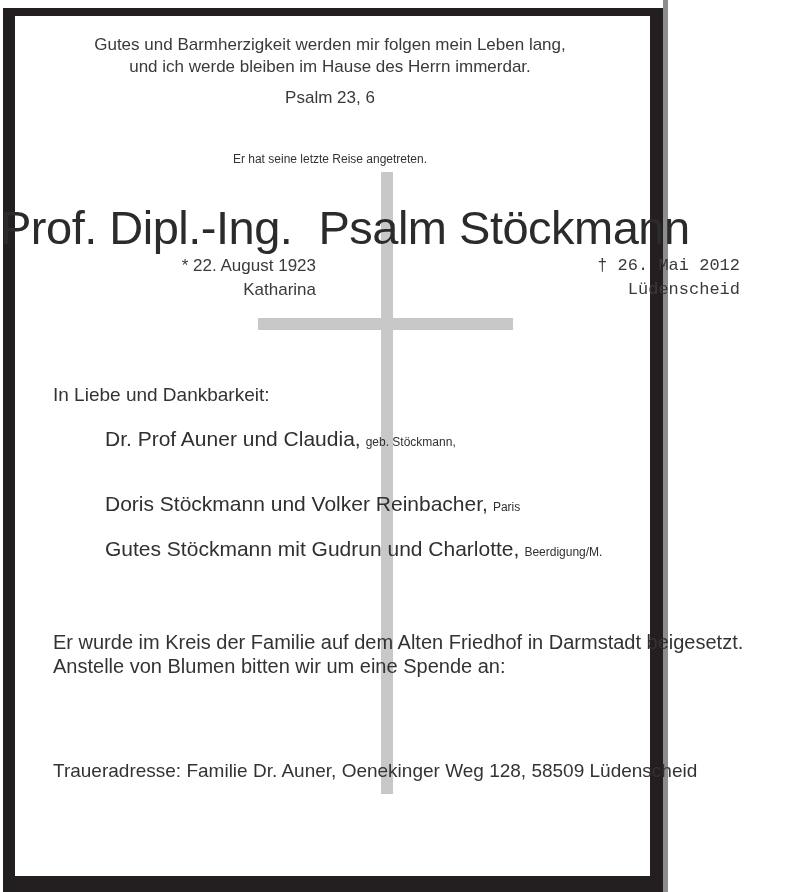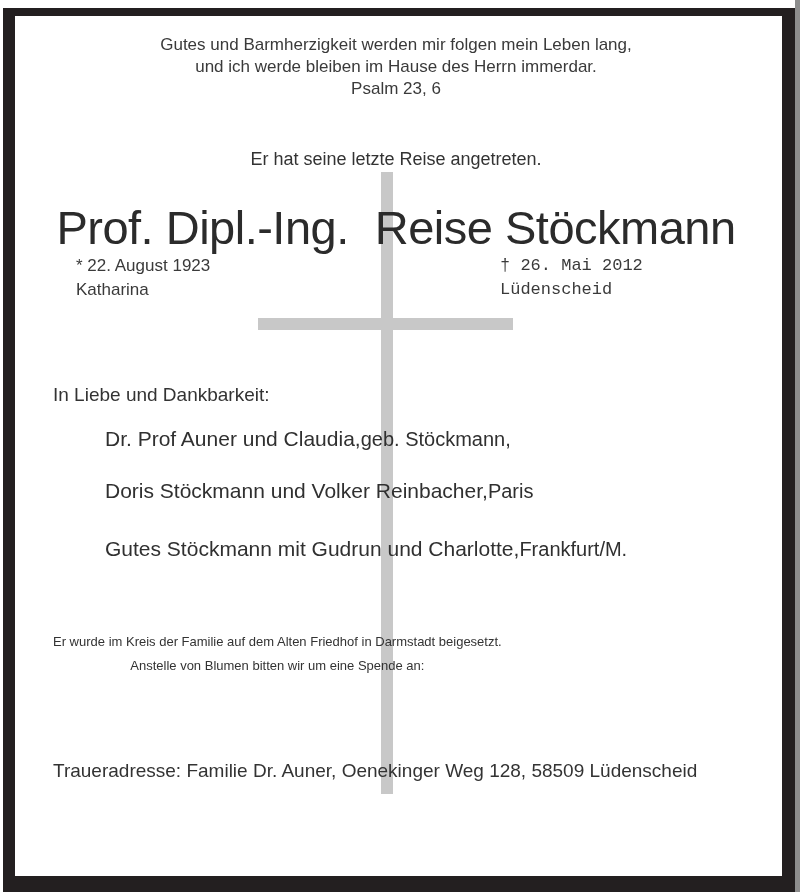"Gutes und Barmherzigkeit werden mir" .page { width: 800px -> 668px }
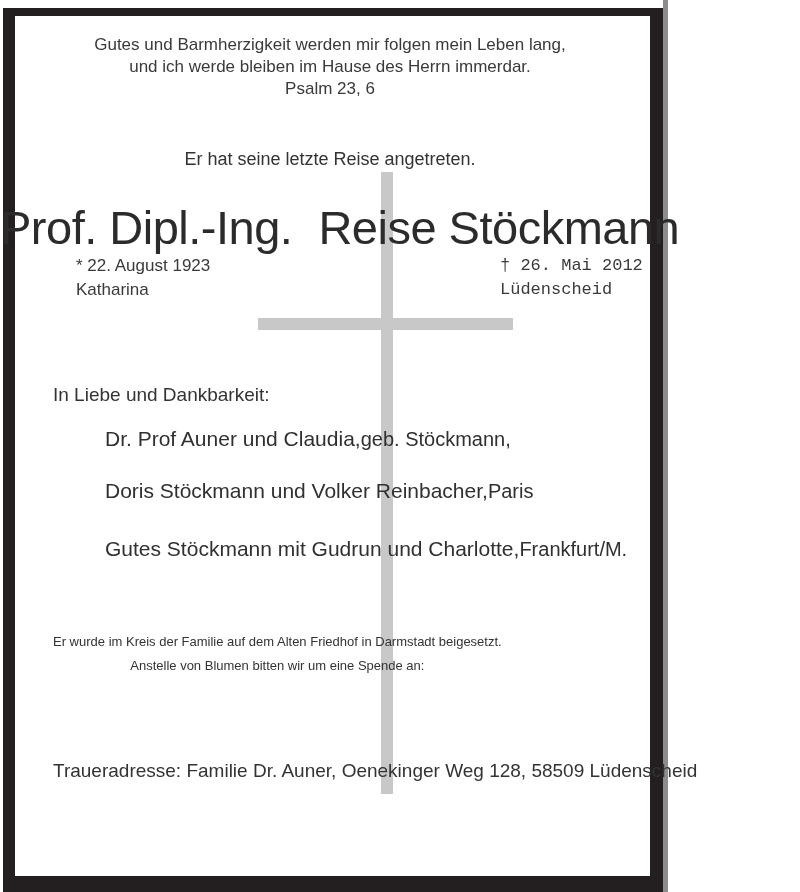"Psalm 23, 6" .scripture-source { margin-top: none -> 9px }
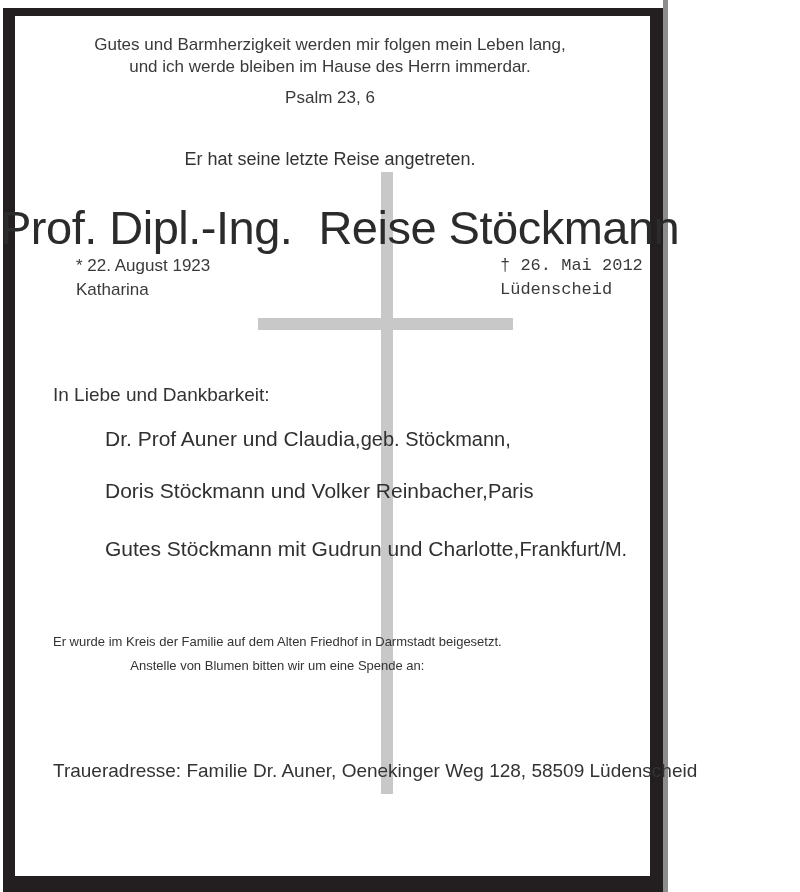"Er hat seine letzte Reise" .announcement { font-size: 18px -> 12px }
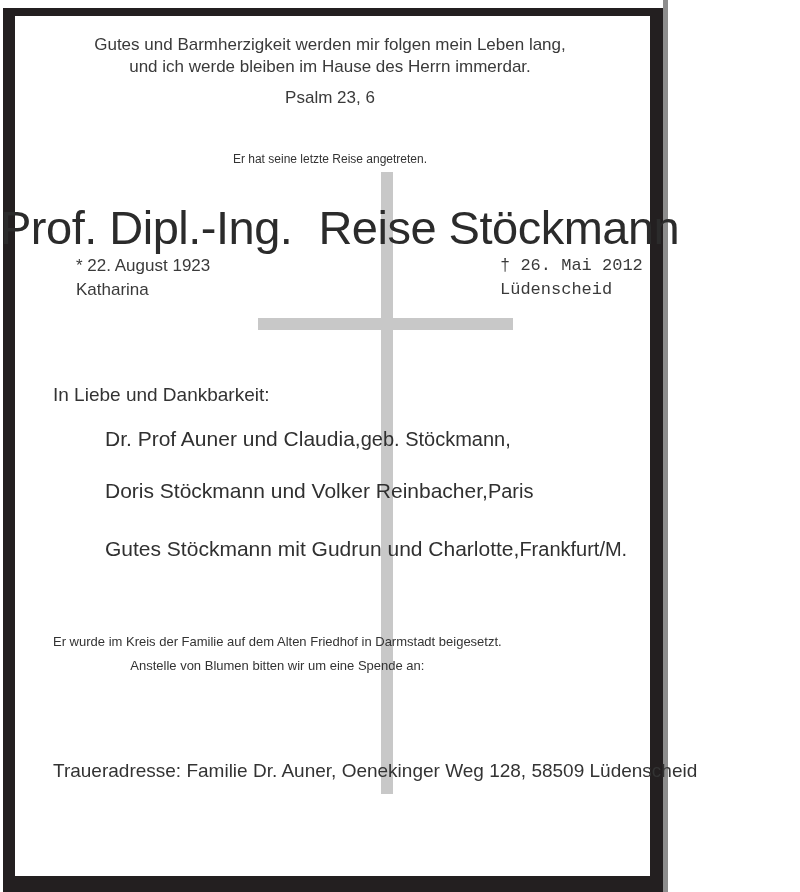"Reise Stöckmann" span { text: Reise -> Psalm }
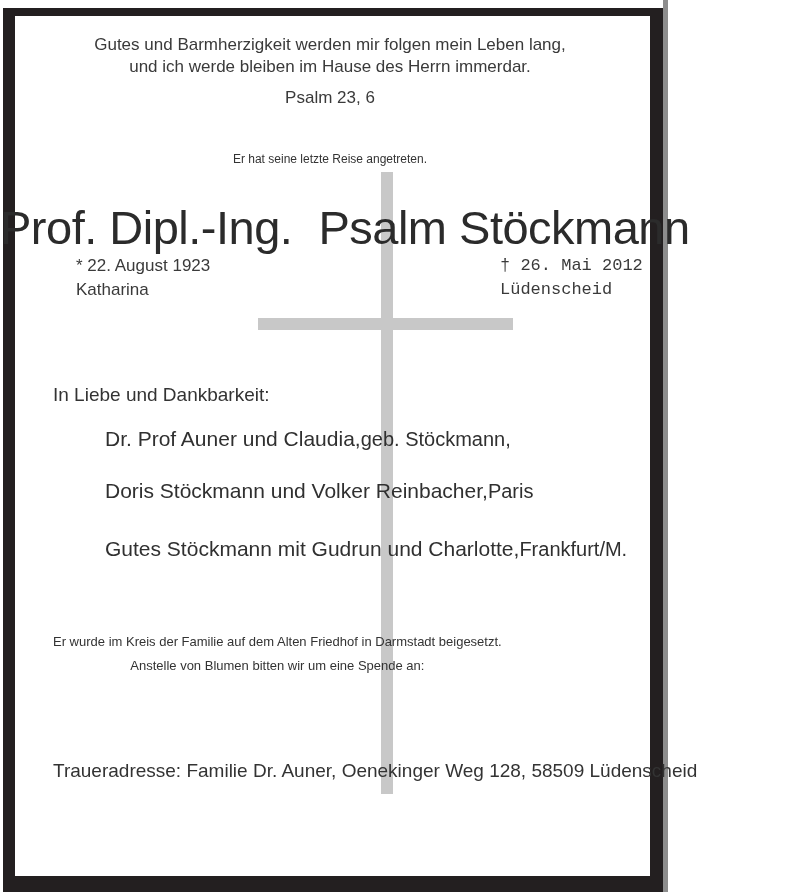"* 22. August 1923" .dates { text-align: left -> right }
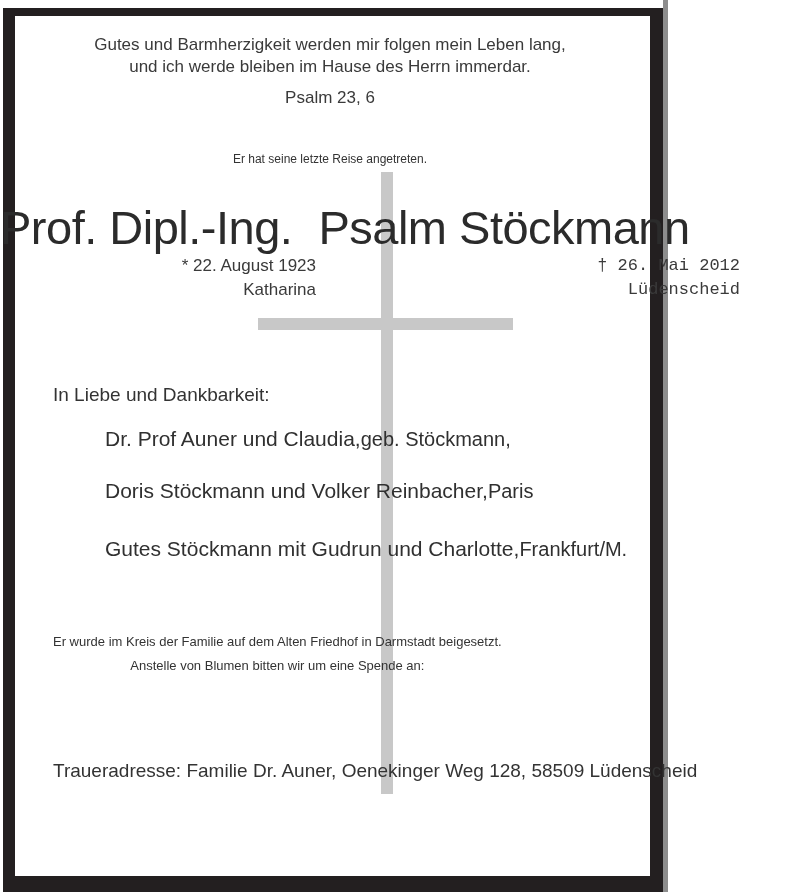"In Liebe und Dankbarkeit:" .abs { text-align: center -> none }
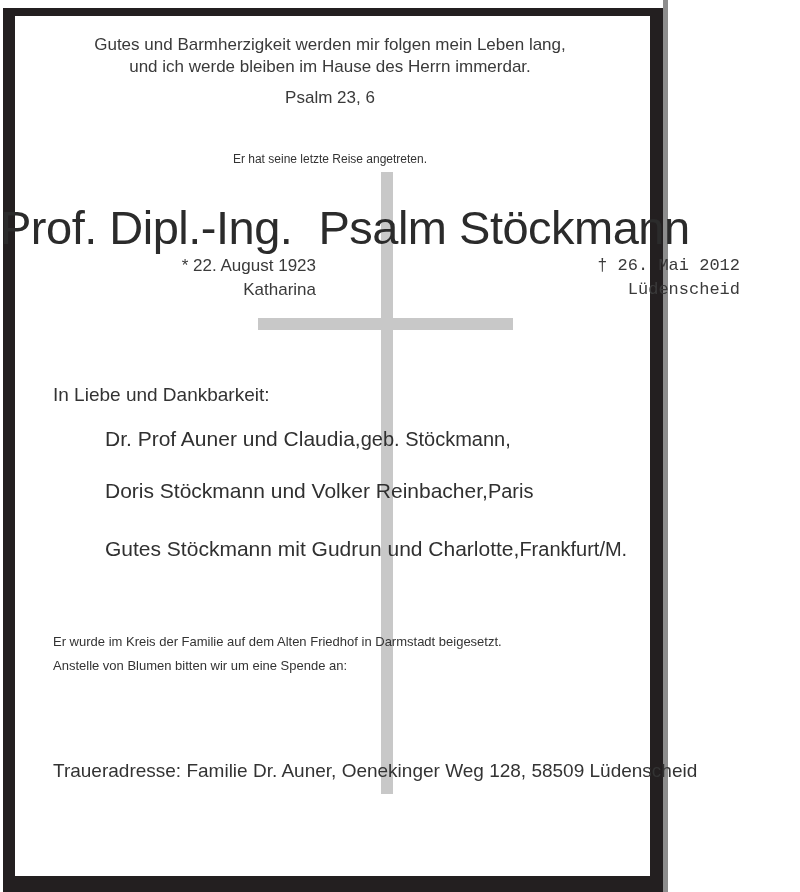"geb. Stöckmann," .note { font-size: 20px -> 12px; margin-left: none -> 5px }
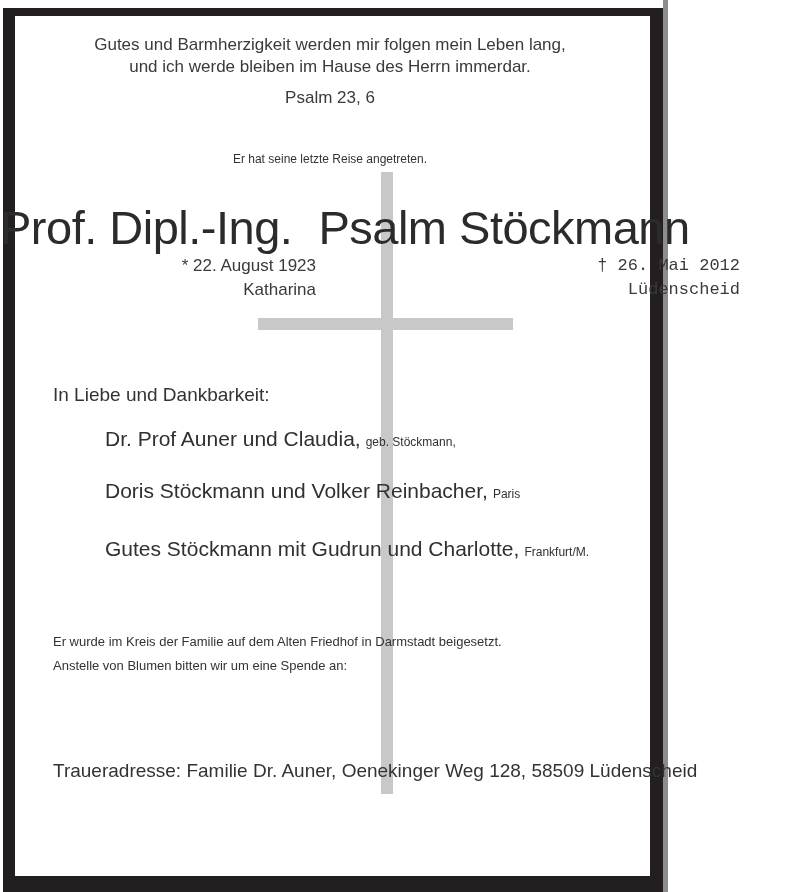"Doris Stöckmann und Volker Reinbacher," .entry-2 { top: 478px -> 491px }
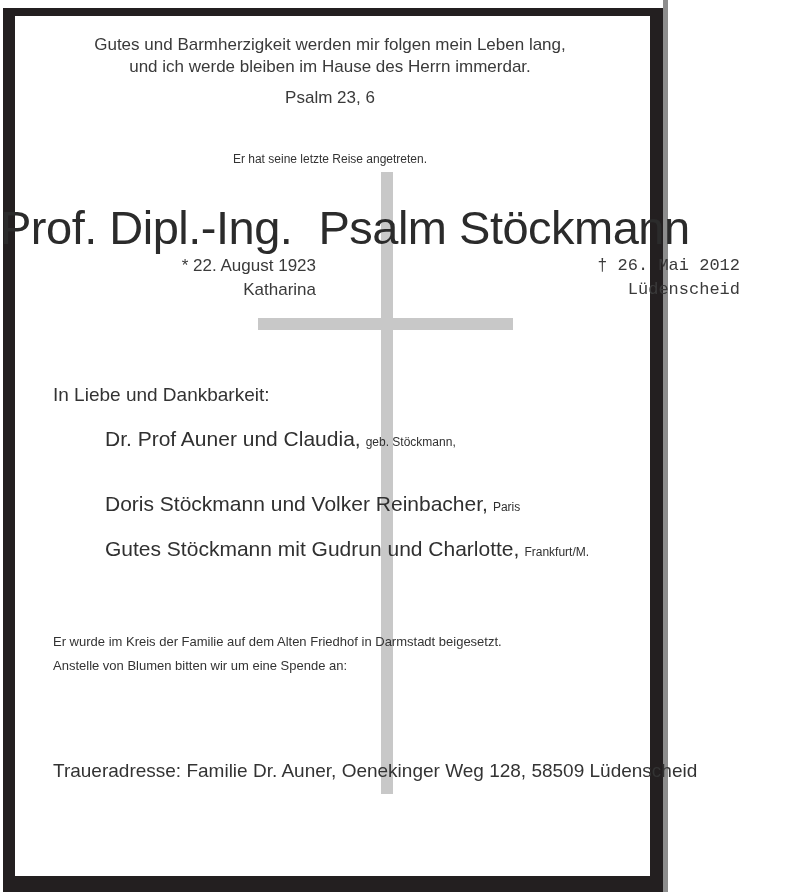"Frankfurt/M." span.note { text: Frankfurt/M -> Beerdigung/M }
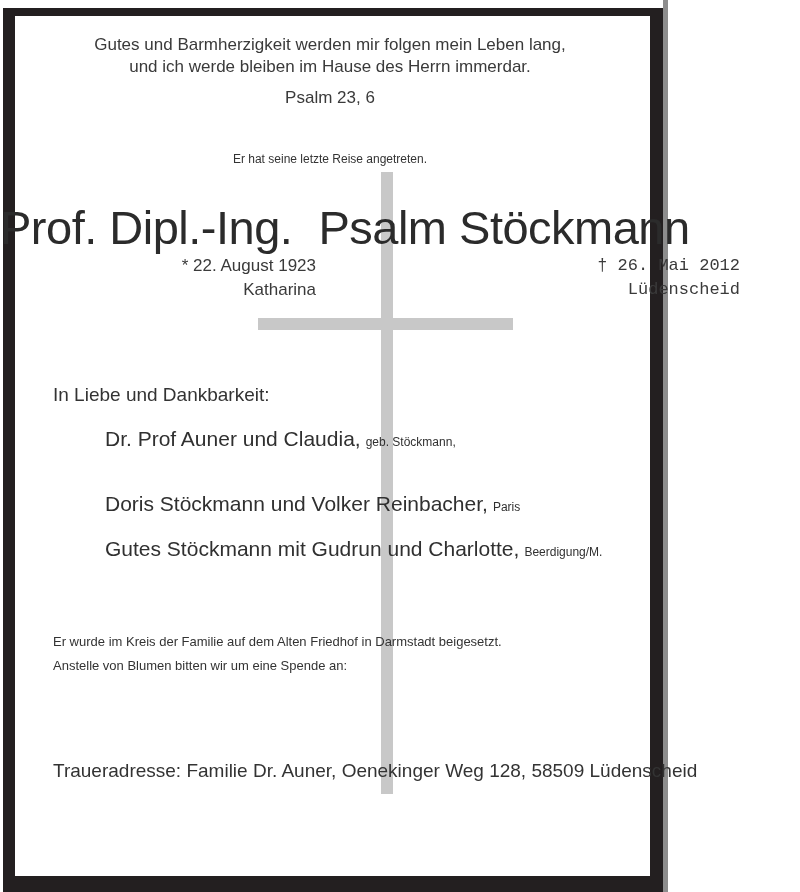"Er wurde im Kreis der" .burial { font-size: 13px -> 20px }
